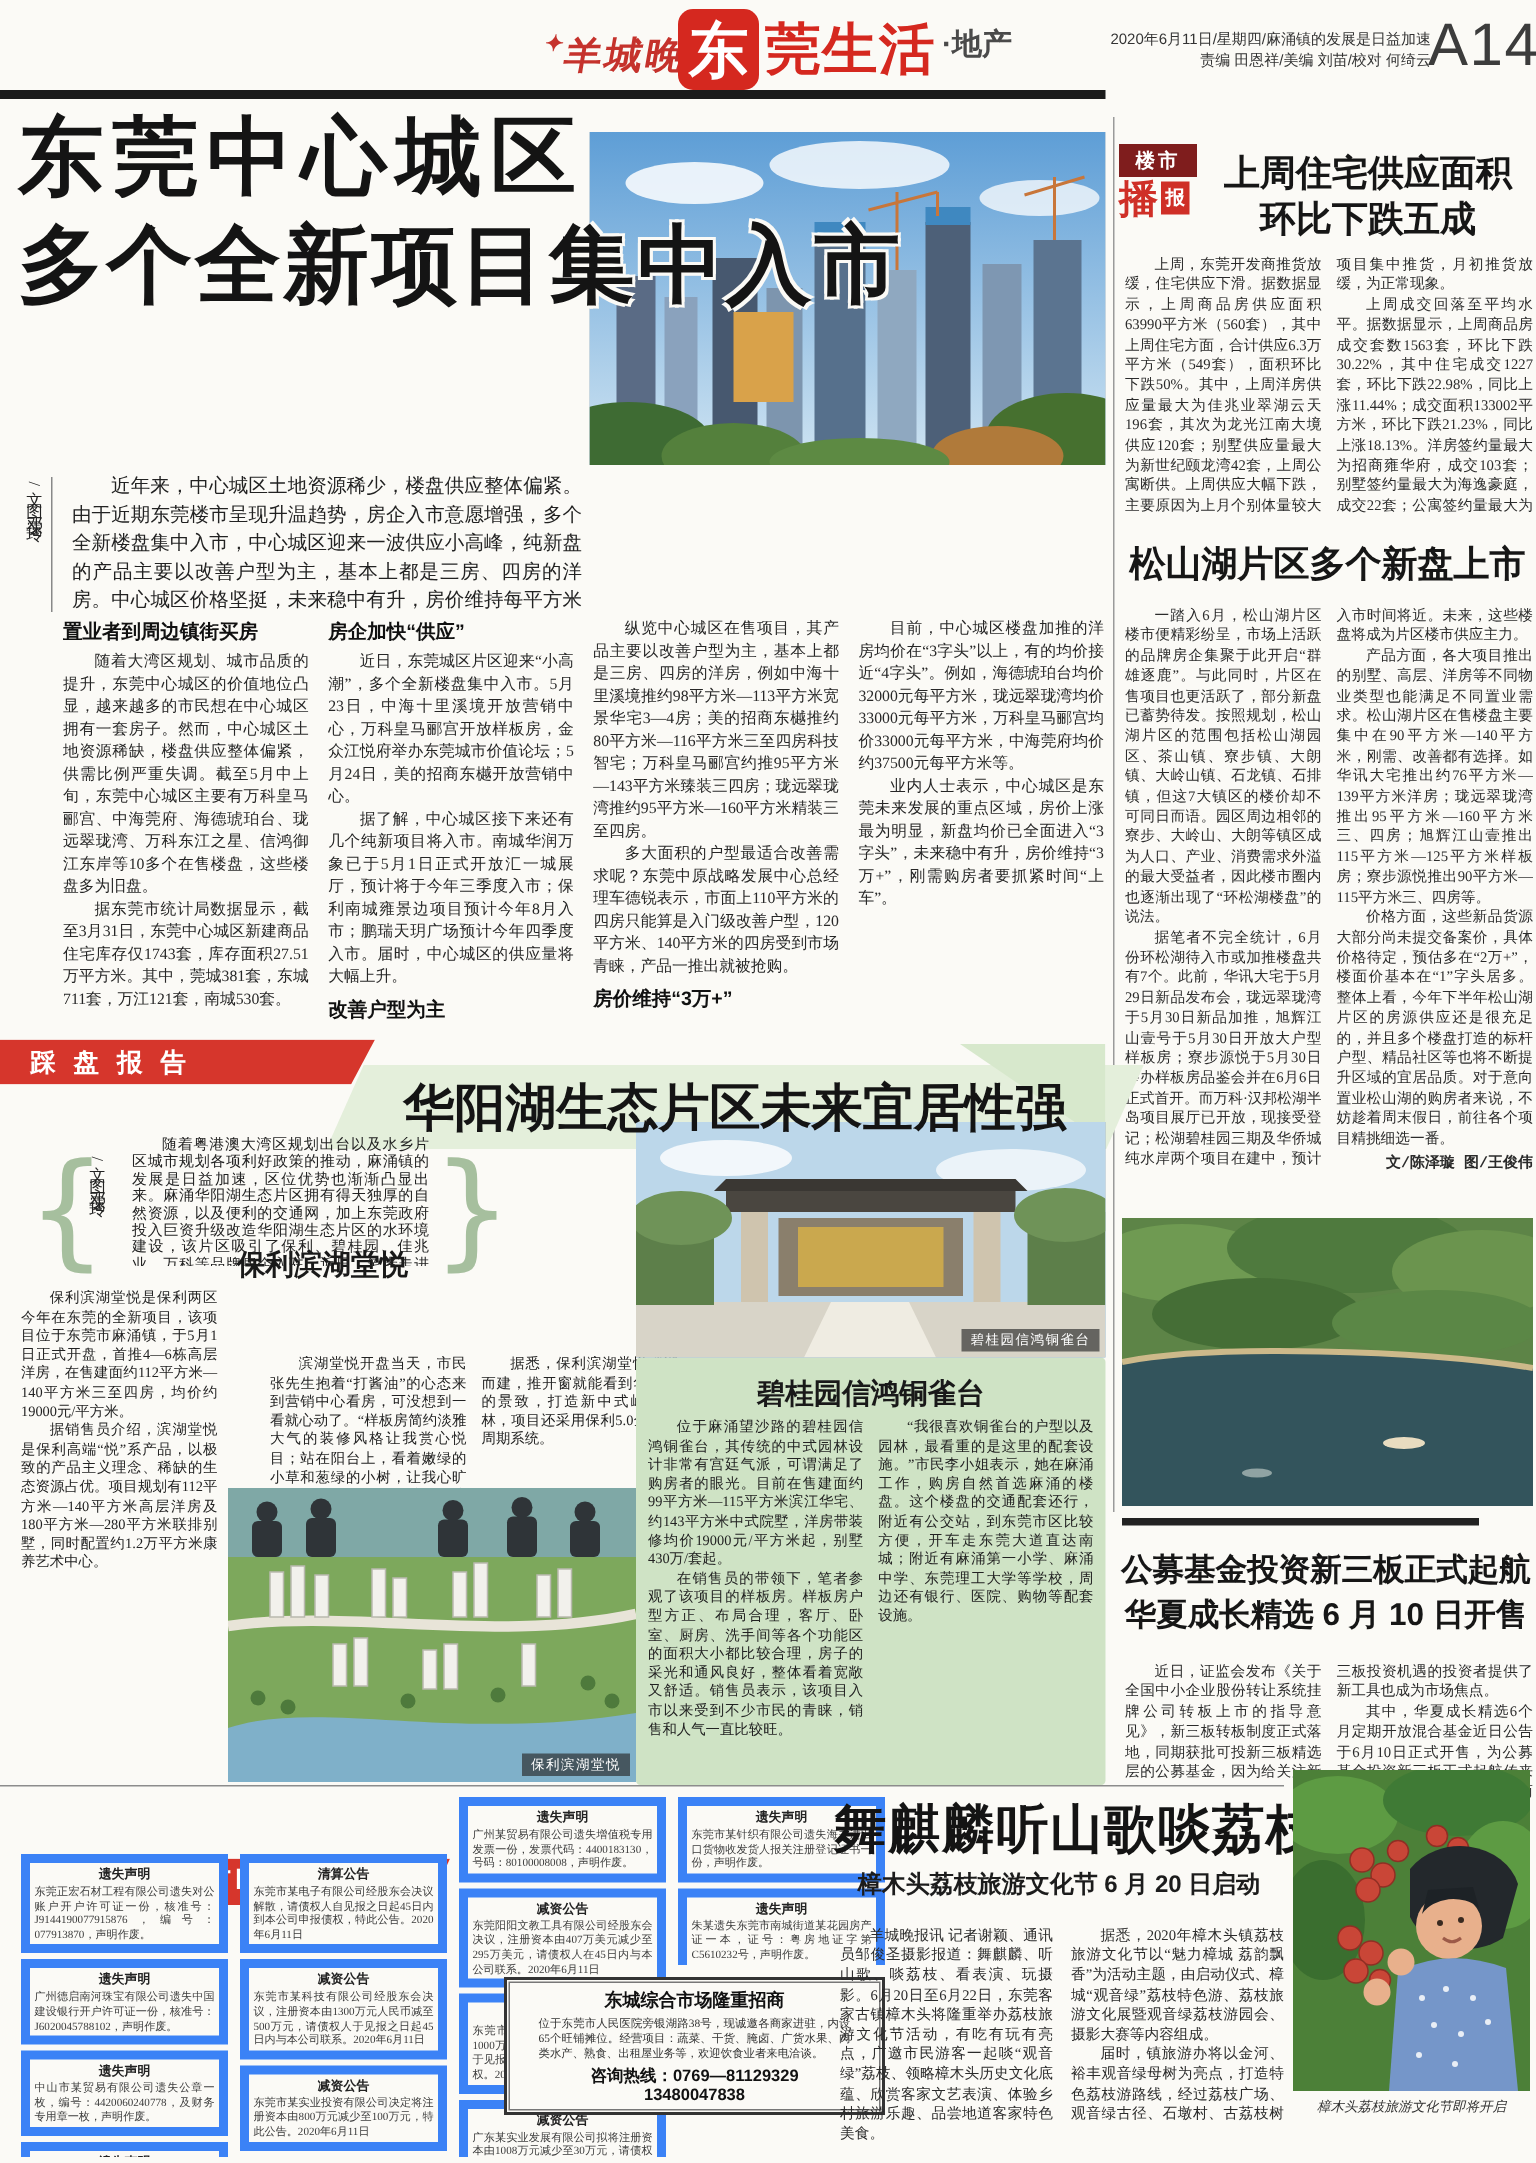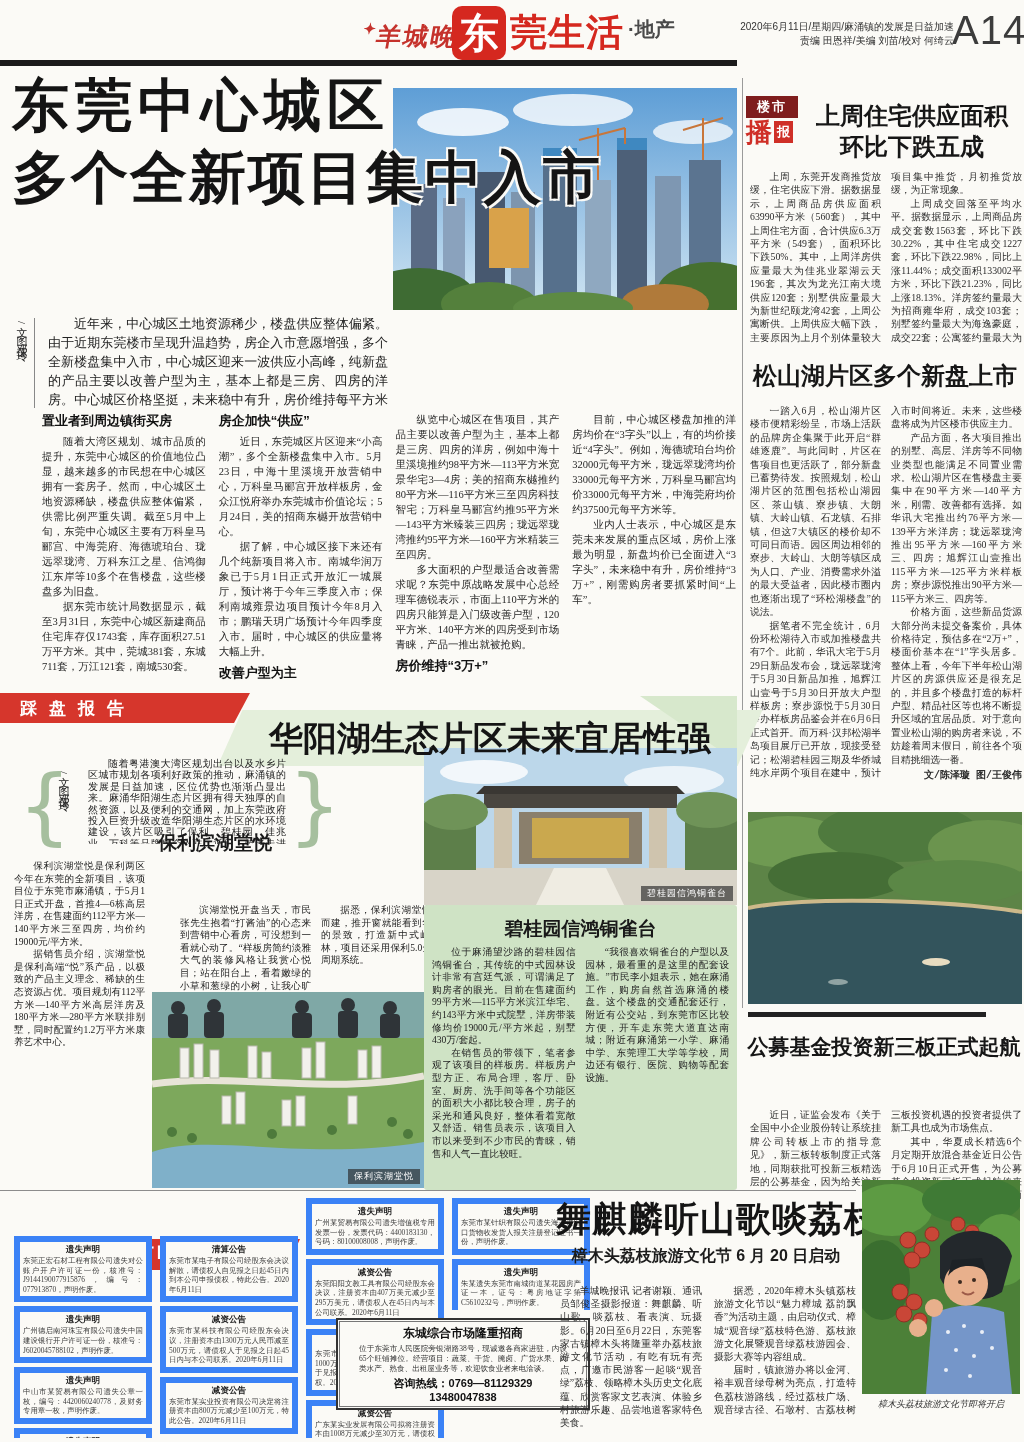"华夏成长精选 6 月 10 日开售" div { html: none -> <div>华夏成长精选 6 月 10 日开售</div> }
